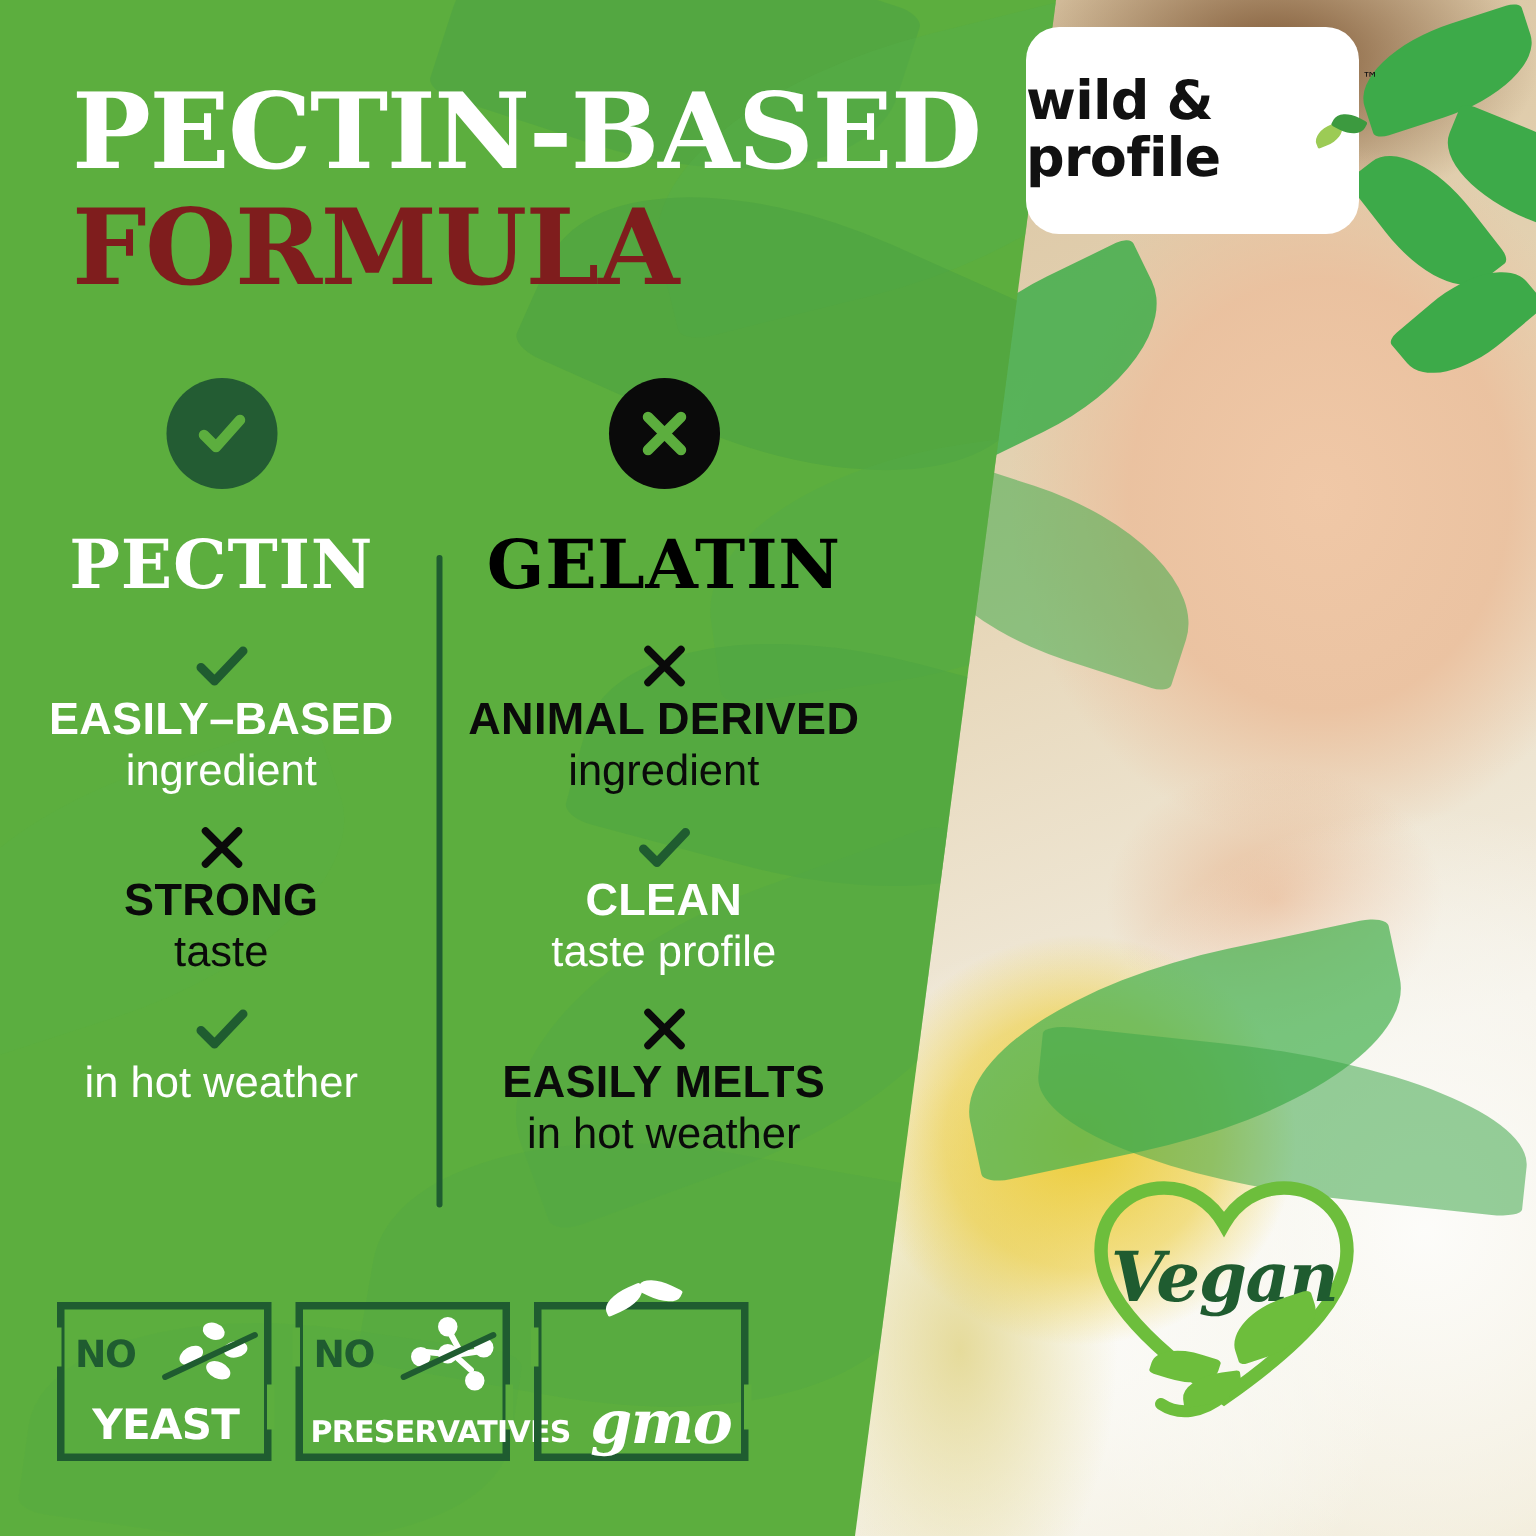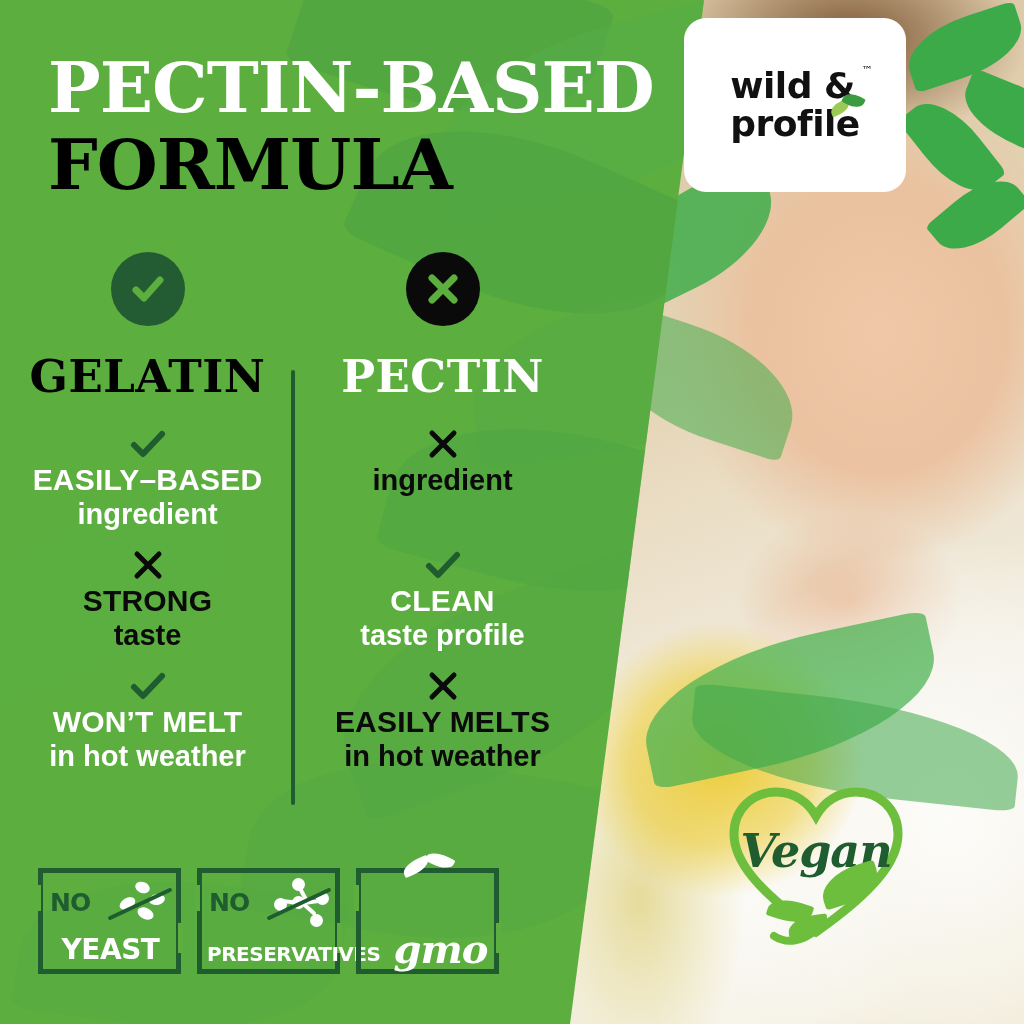"wild &" .logo-card { align-items: center -> none; height: 174px -> 138px }
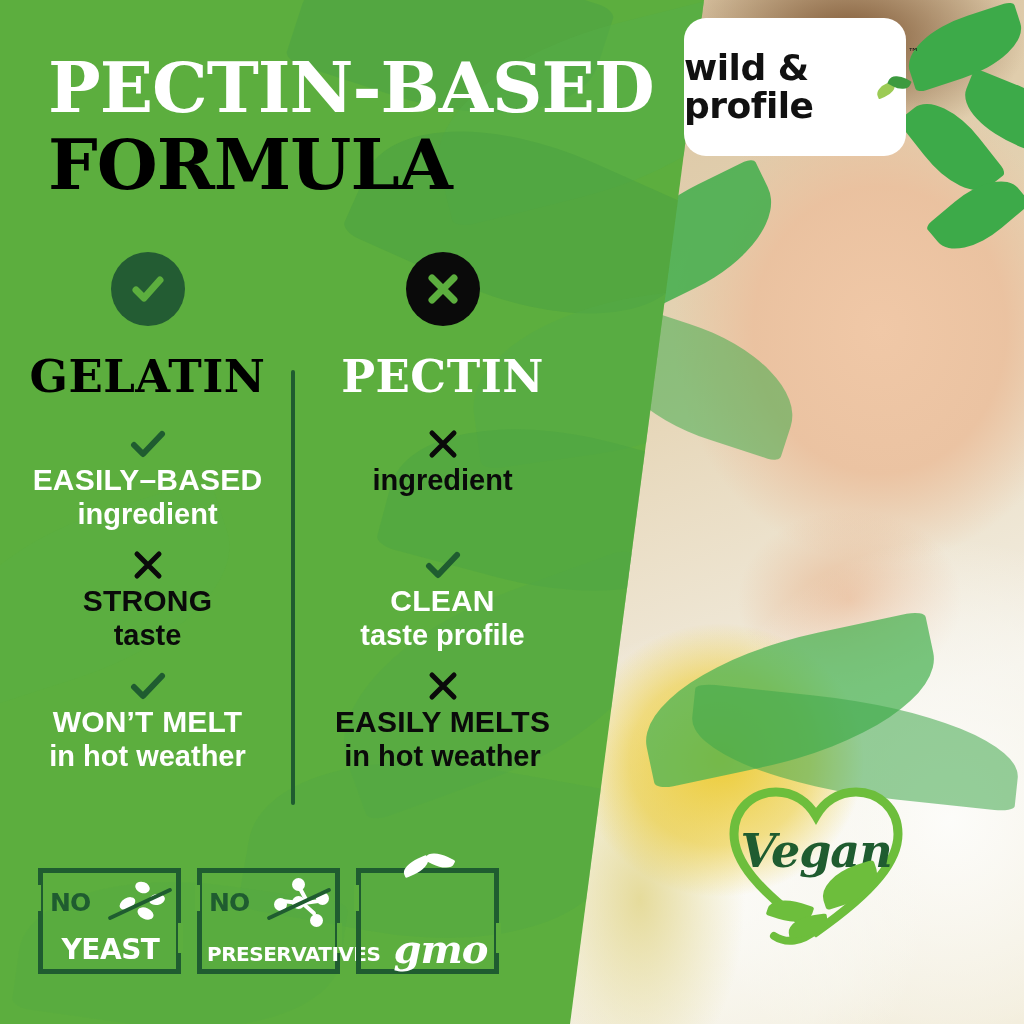"FORMULA" .h-l2 { color: #000000 -> #7f1d1d }
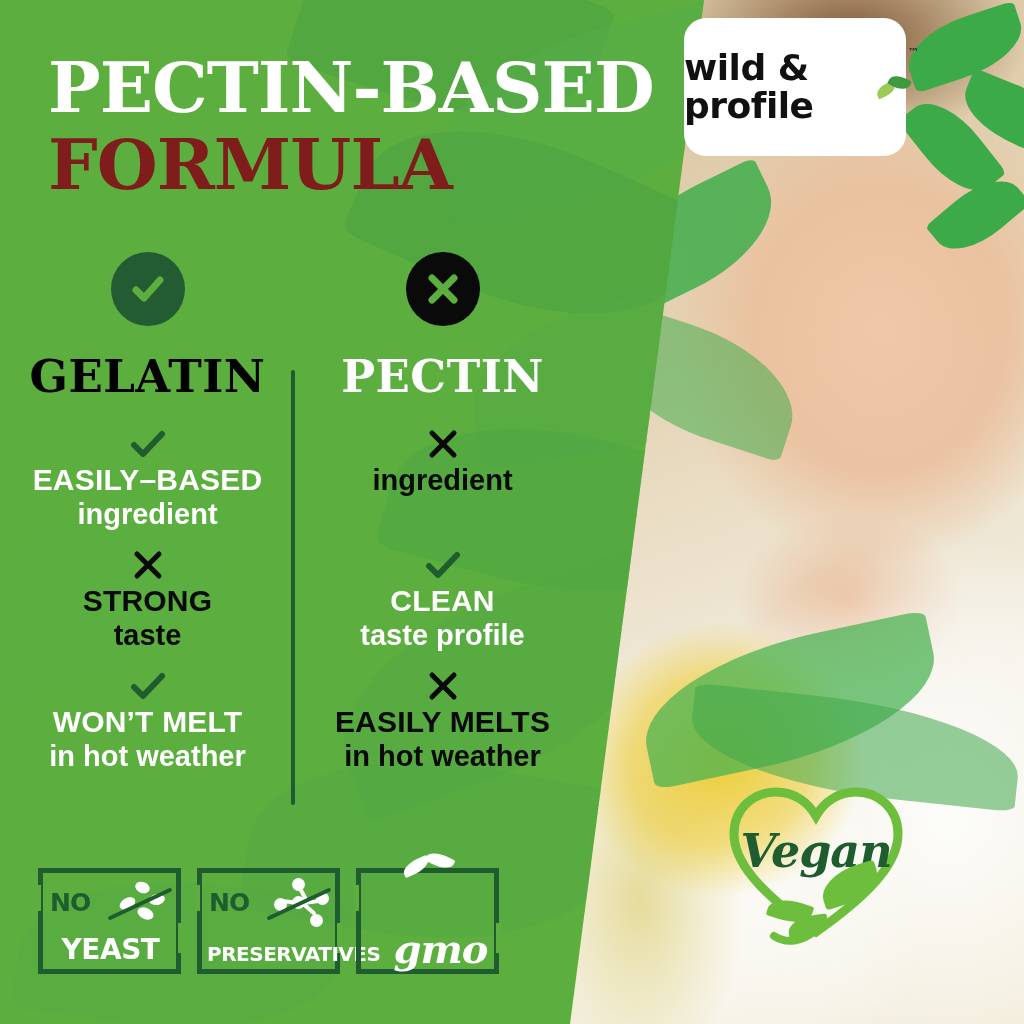"GELATIN" div.head-cell { order: before "PECTIN" -> after "PECTIN" }
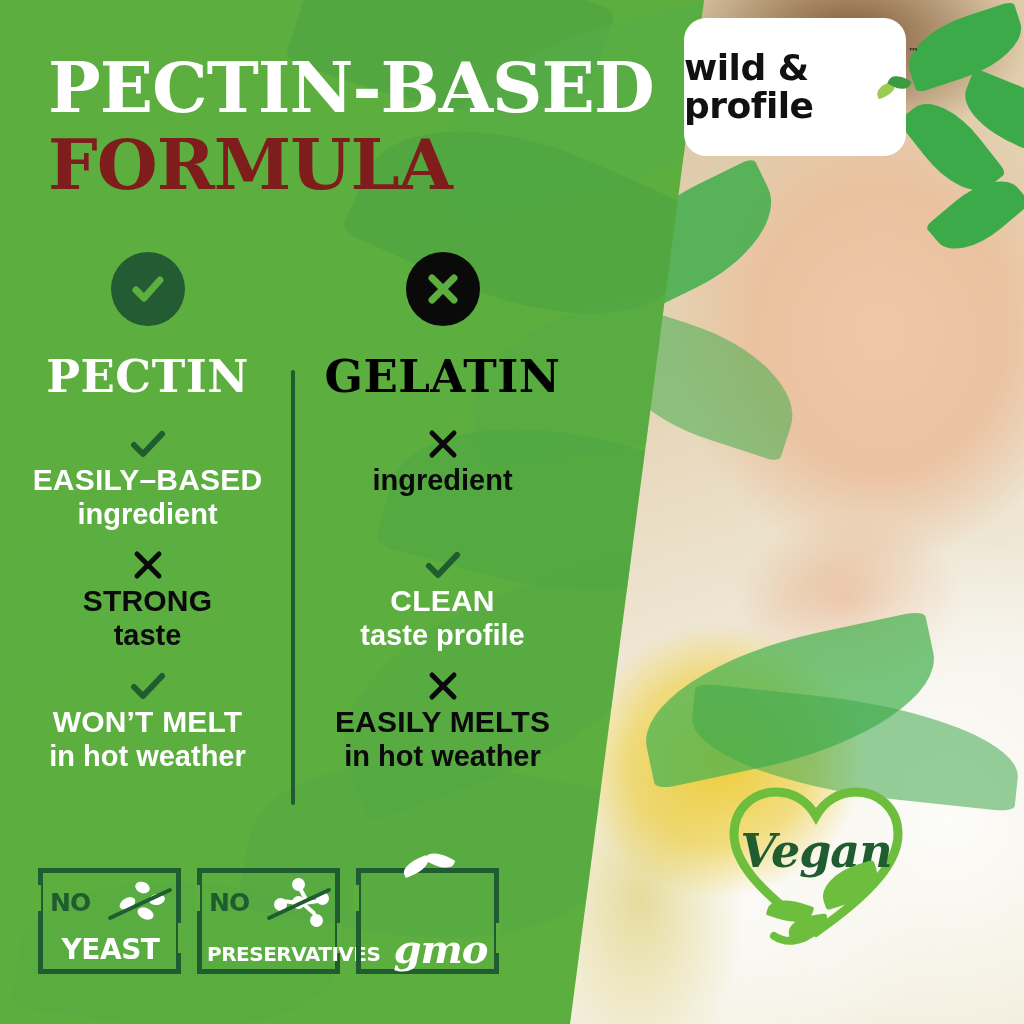"ANIMAL DERIVED" div.t-bold { html: none -> <div>ANIMAL DERIVED</div> }
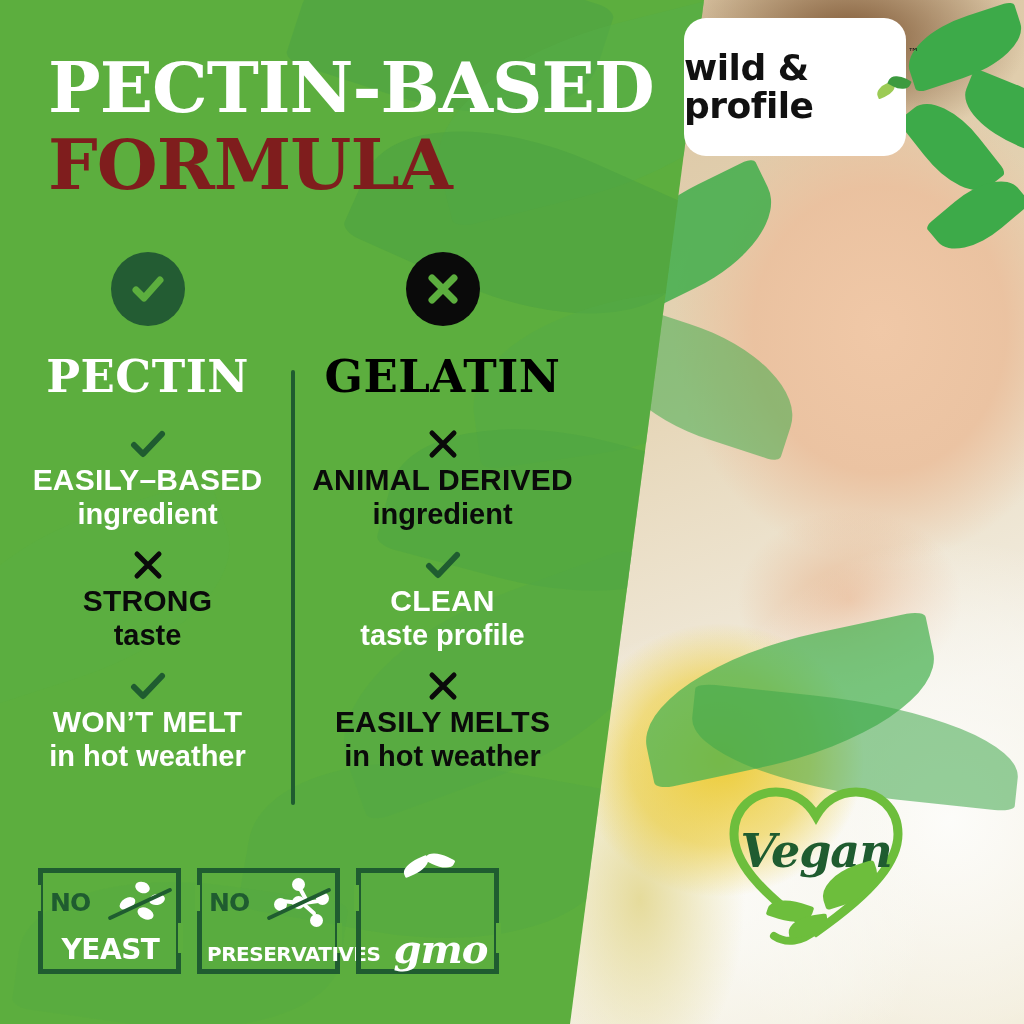"ingredient" .t-reg { font-weight: bold -> normal }
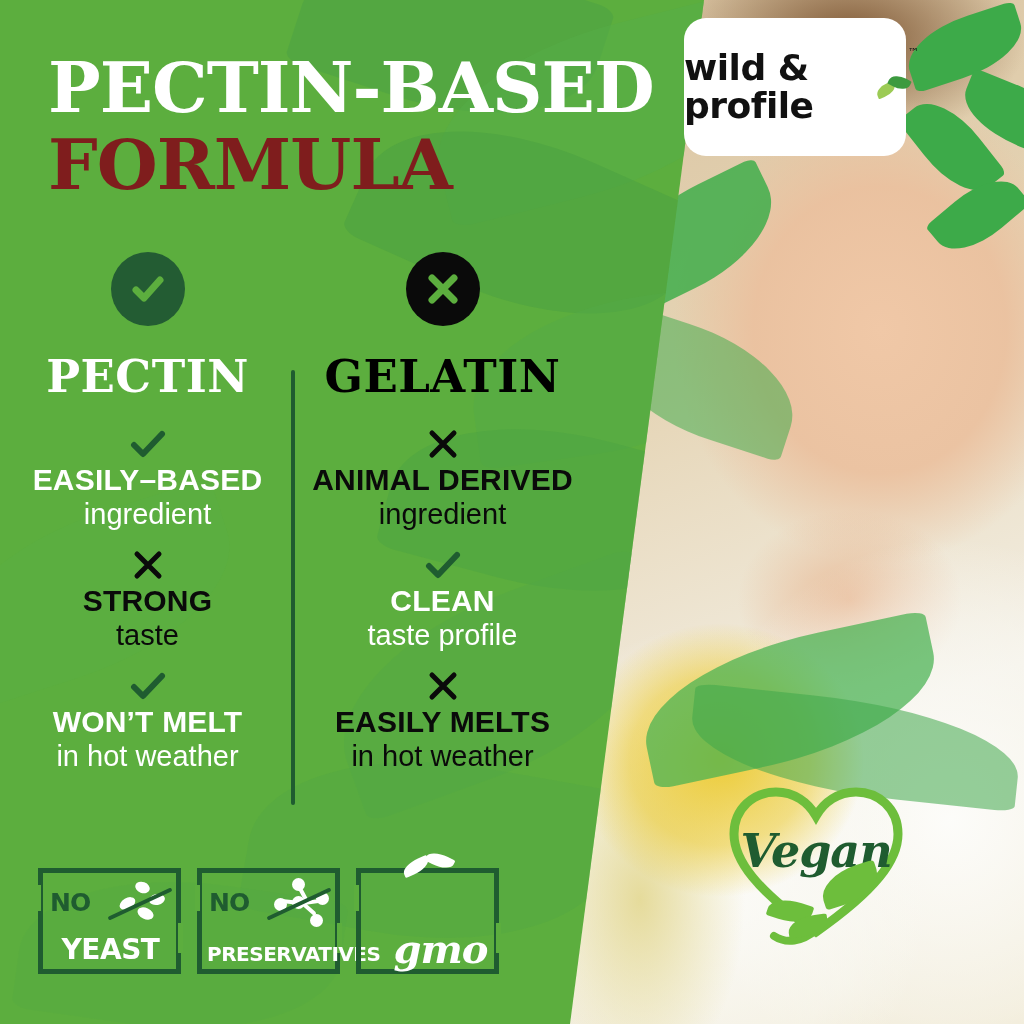"WON’T MELT" div.t-bold { html: <div>WON’T MELT</div> -> none }
